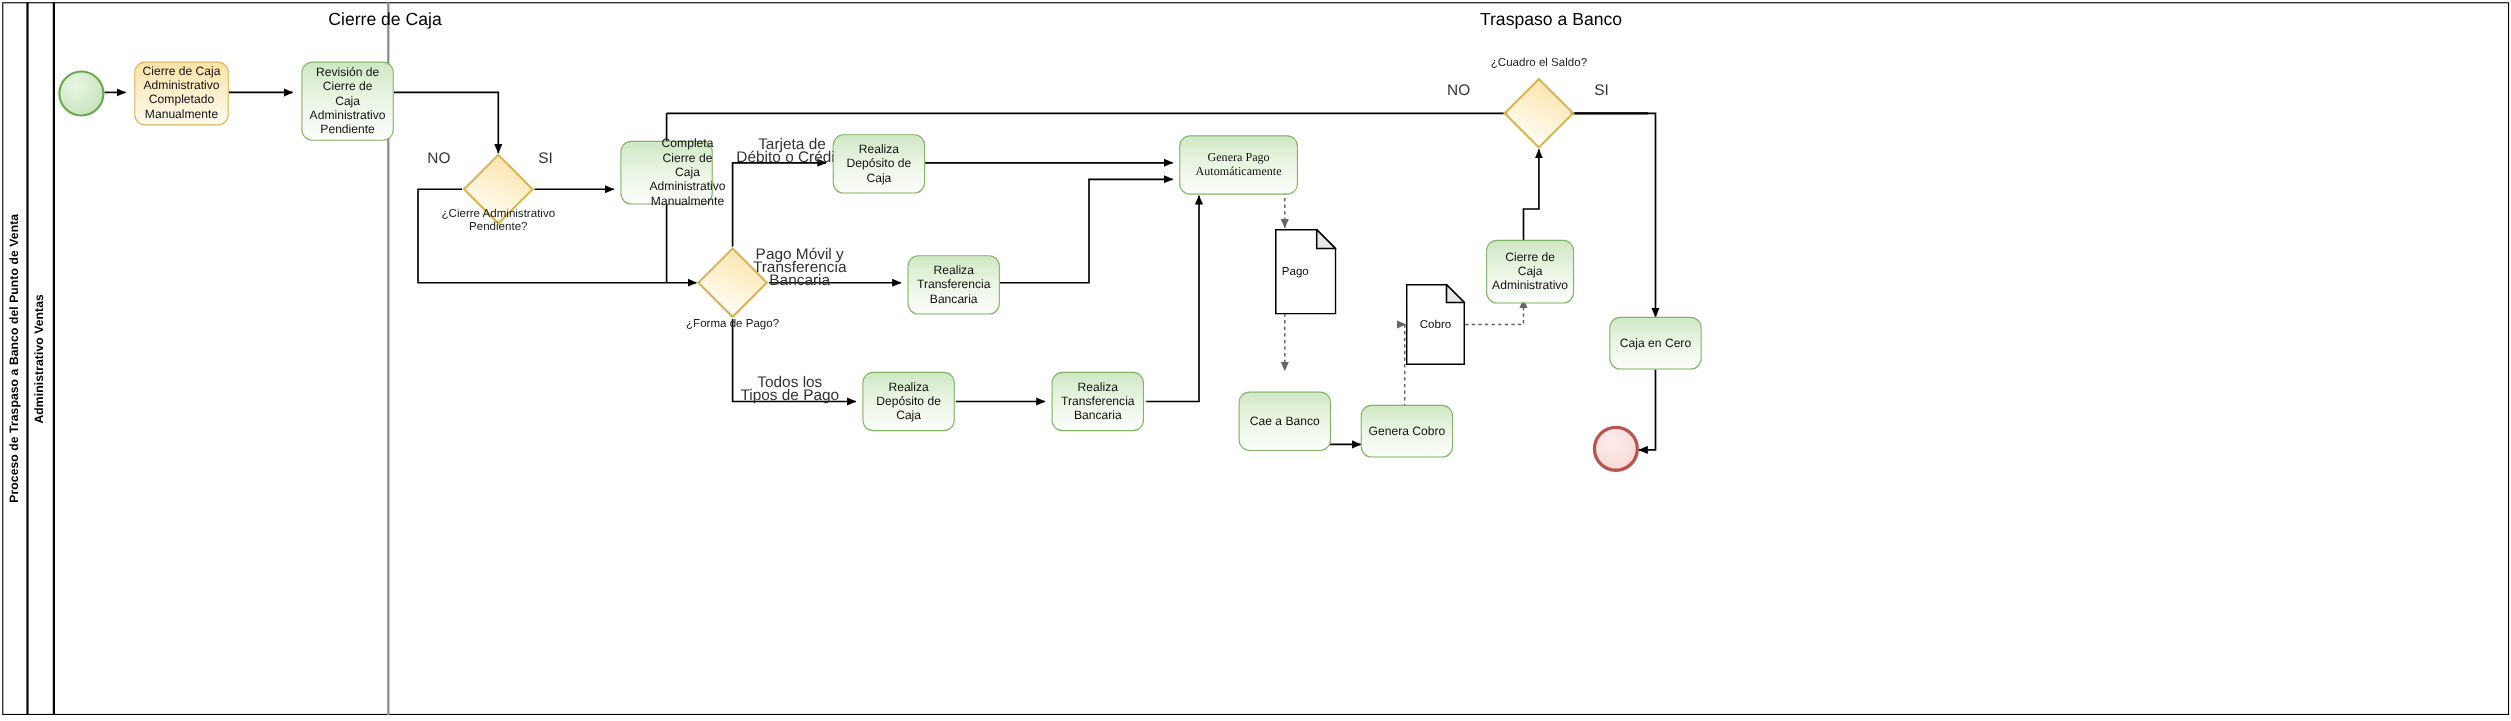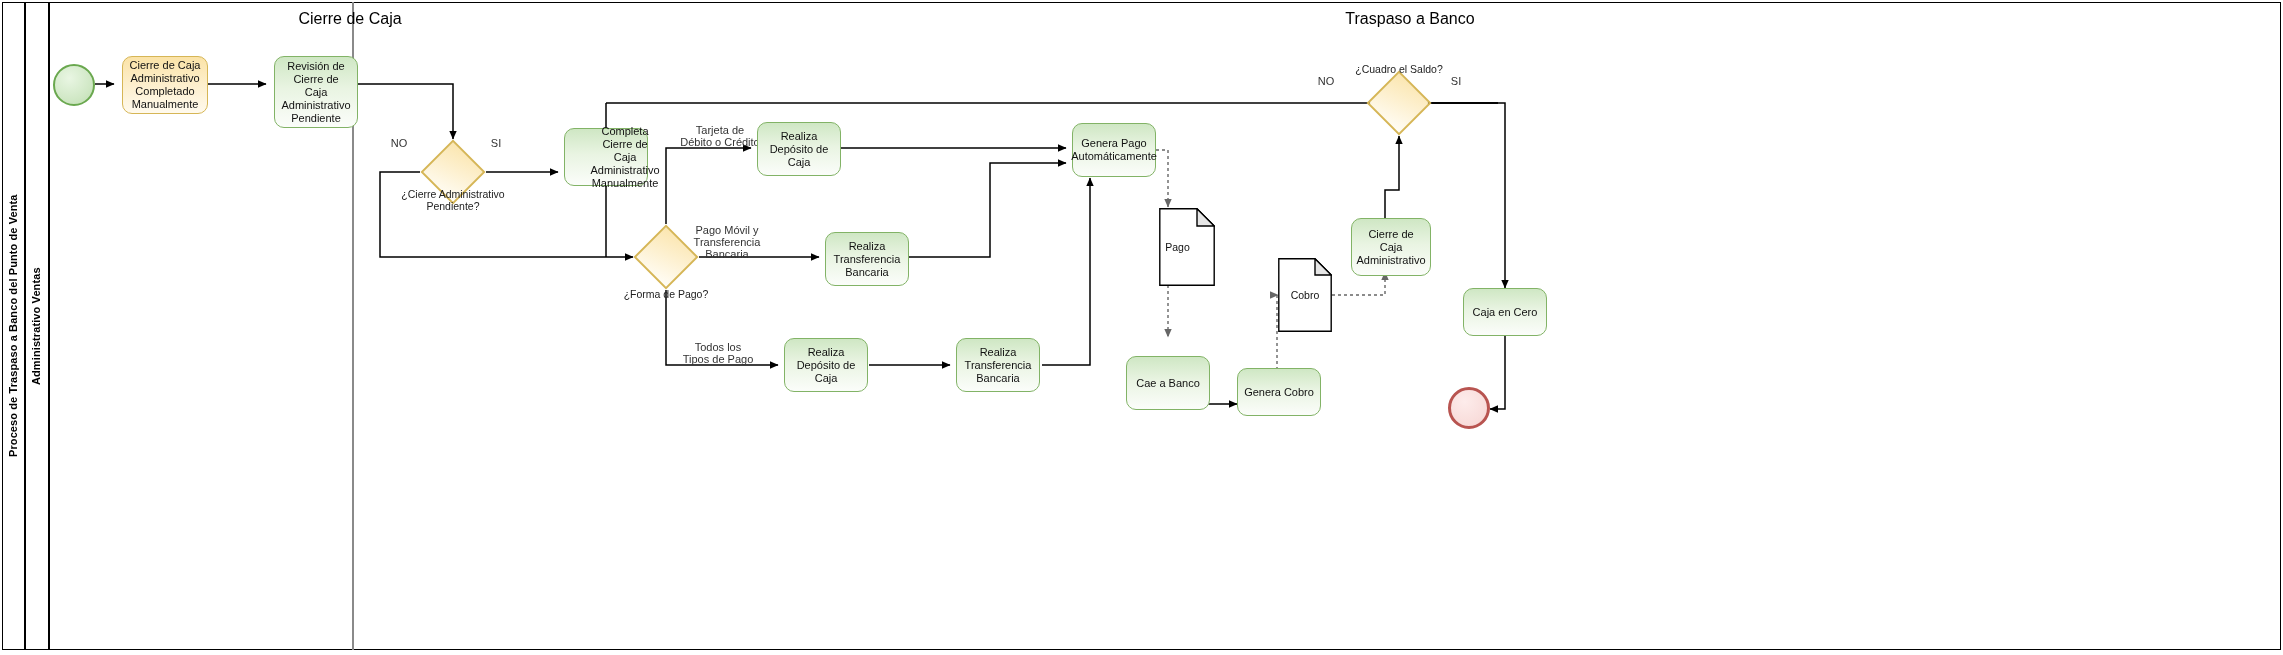"¿Cuadro el Saldo?" div.gw-label { top: 63px -> 51px }
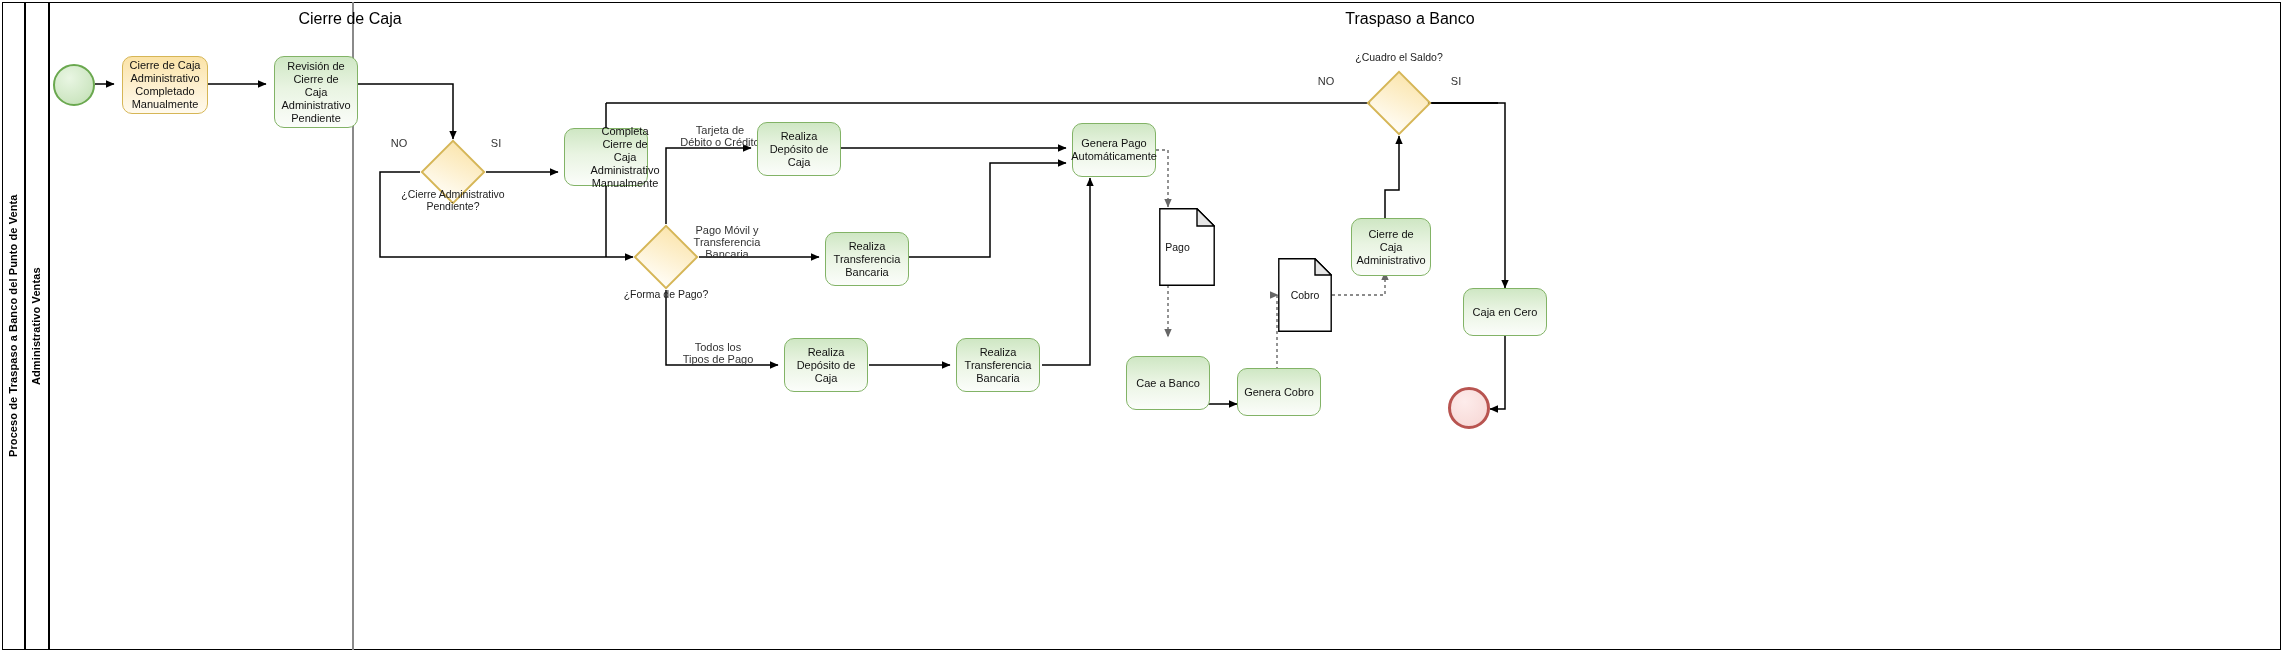"NO" .edge-label { font-size: 11px -> 14px }
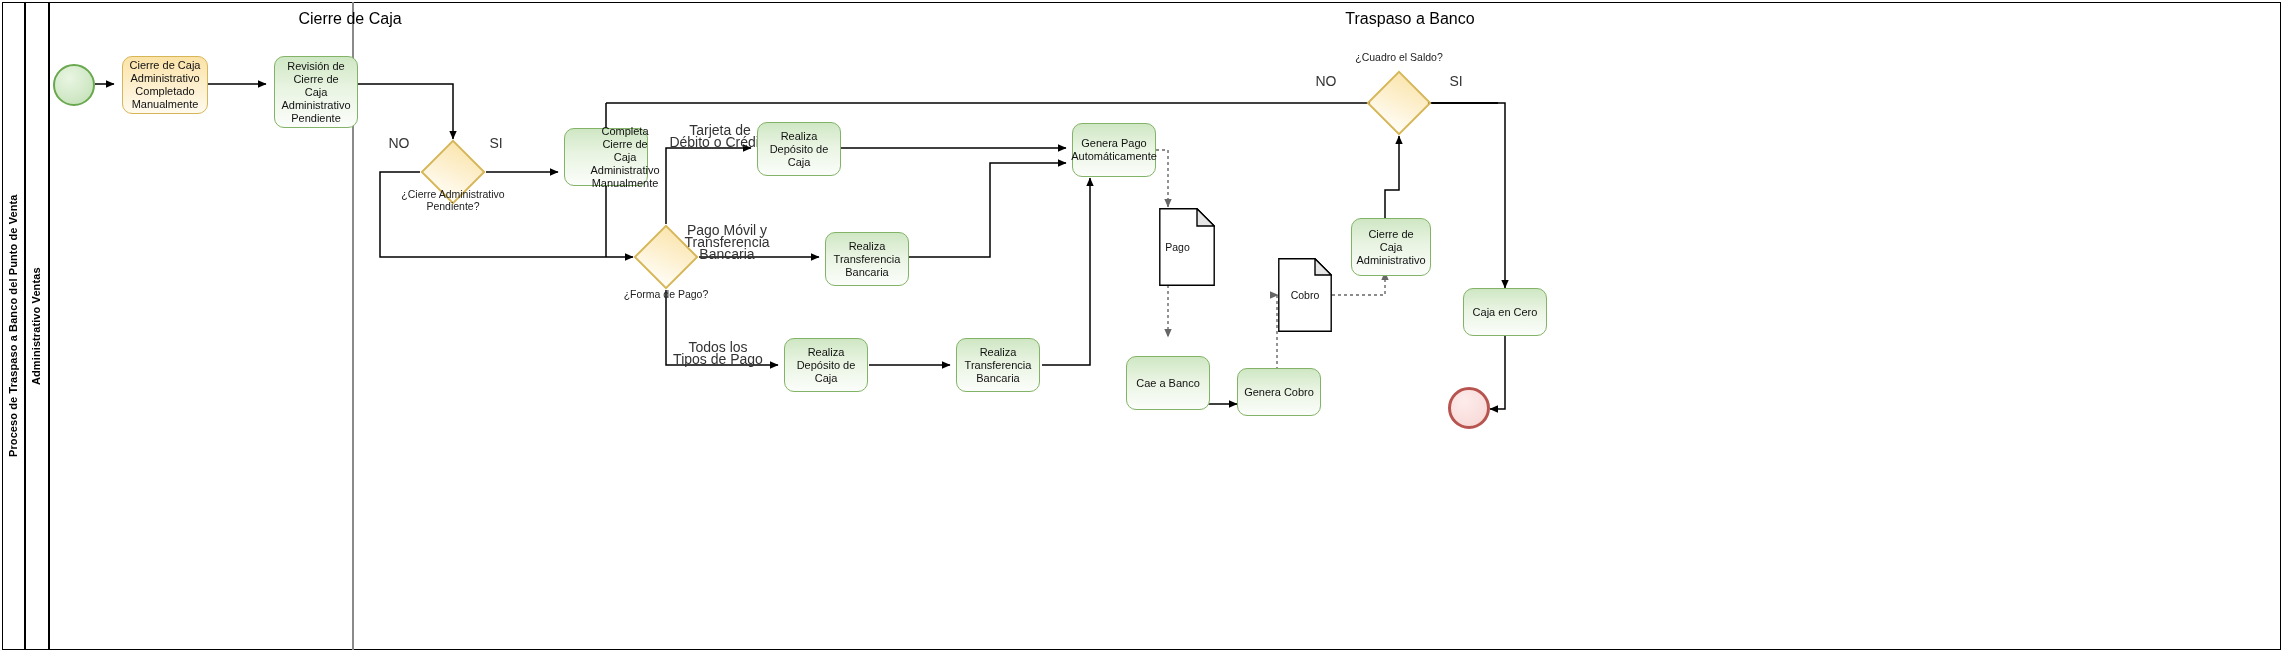"Genera Pago Automáticamente" div.node { font-family: none -> Liberation Serif, serif; width: 84px -> 108px }
